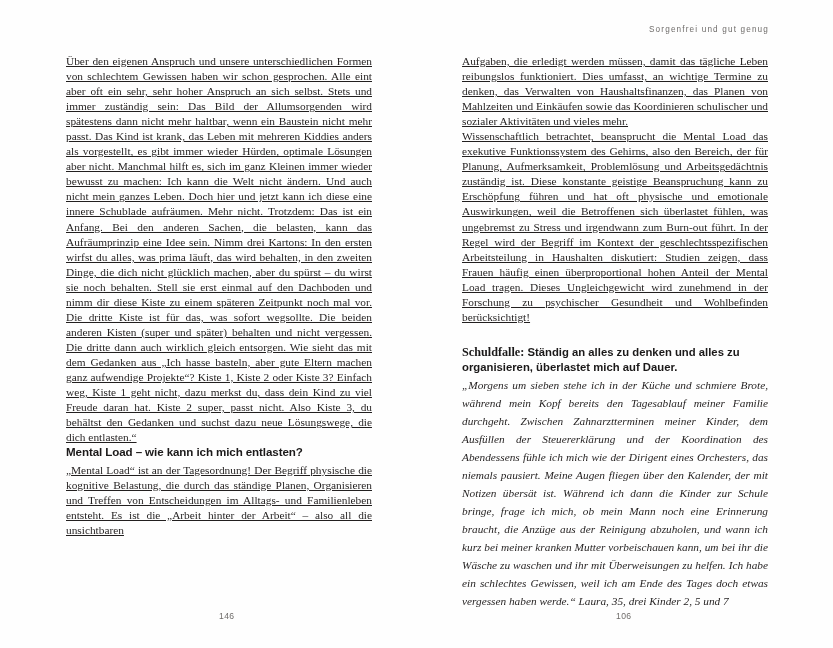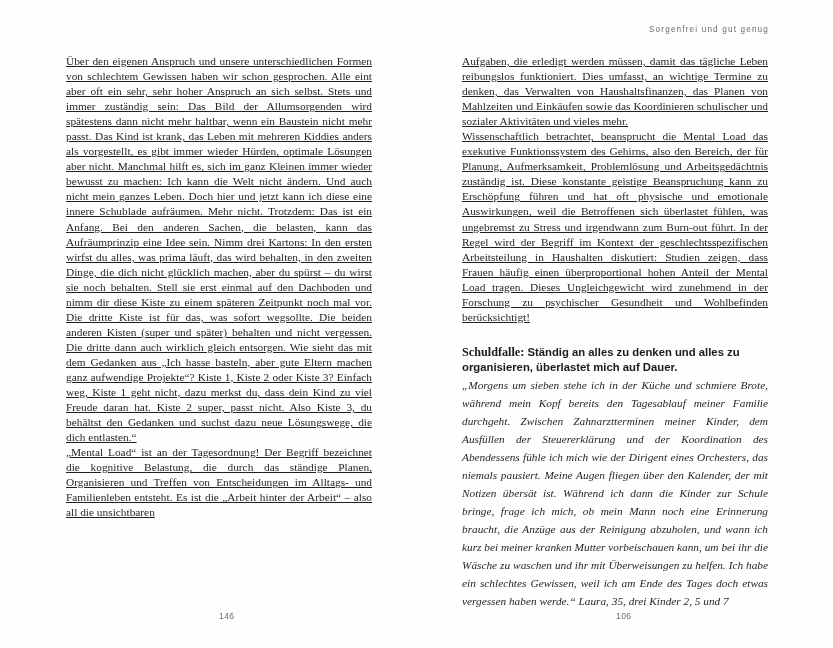"Mental Load – wie kann" h2.sub-title { html: none -> <h2>Mental Load – wie kann ich mich entlasten?</h2> }
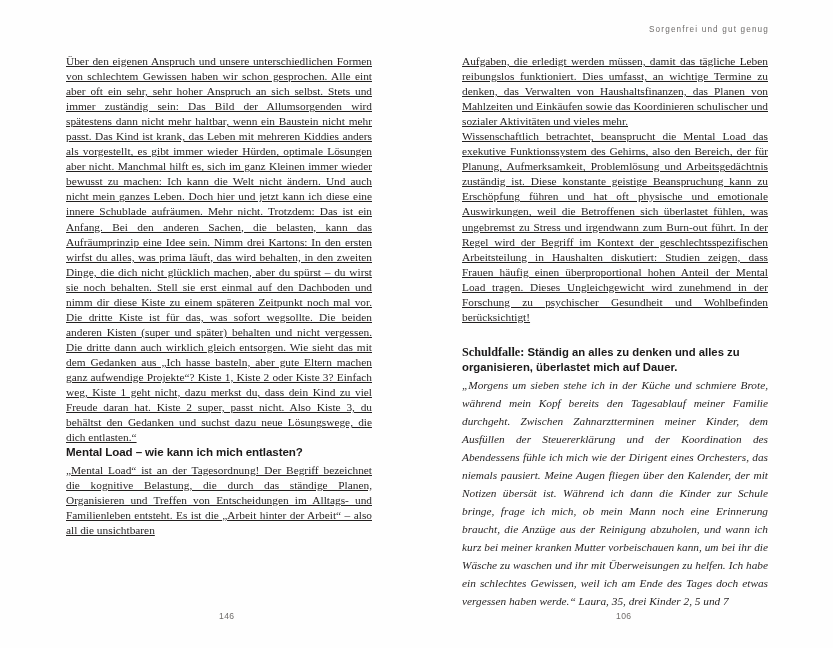"„Mental Load“ ist an der" p.body { text: bezeichnet -> physische }
